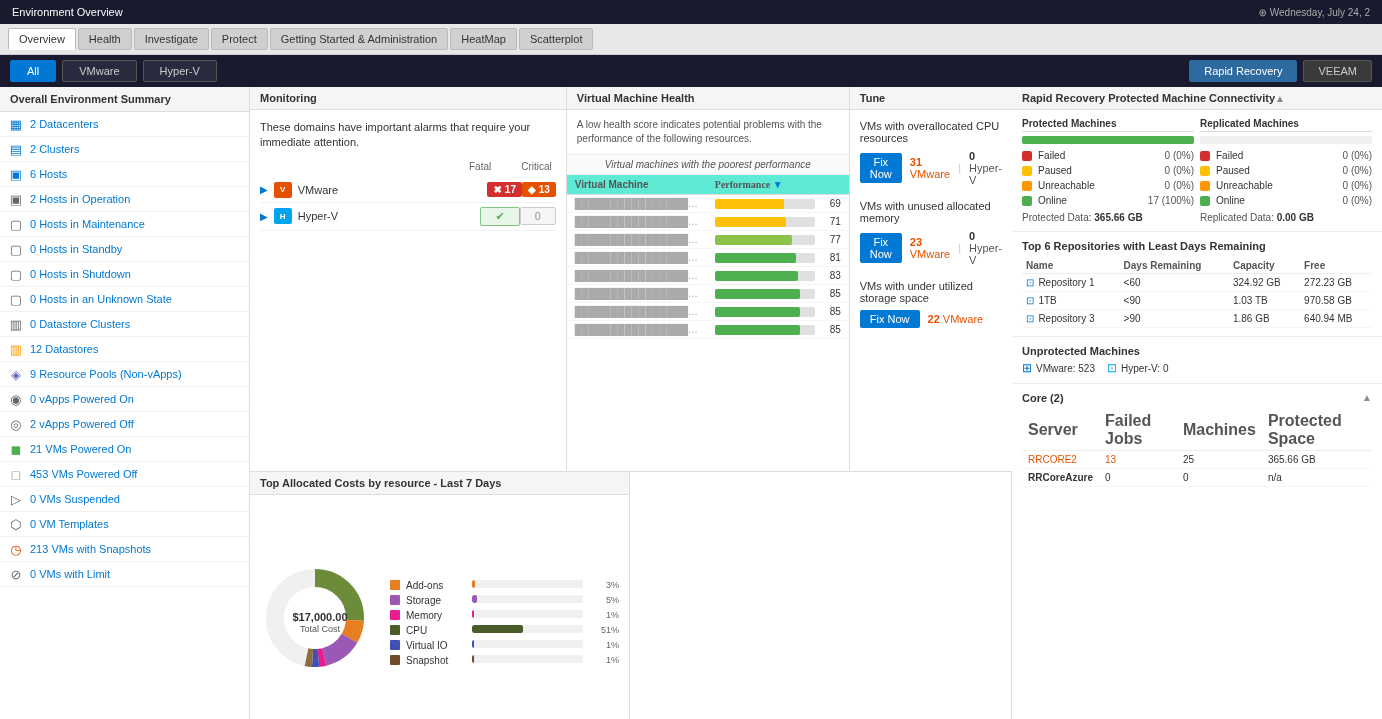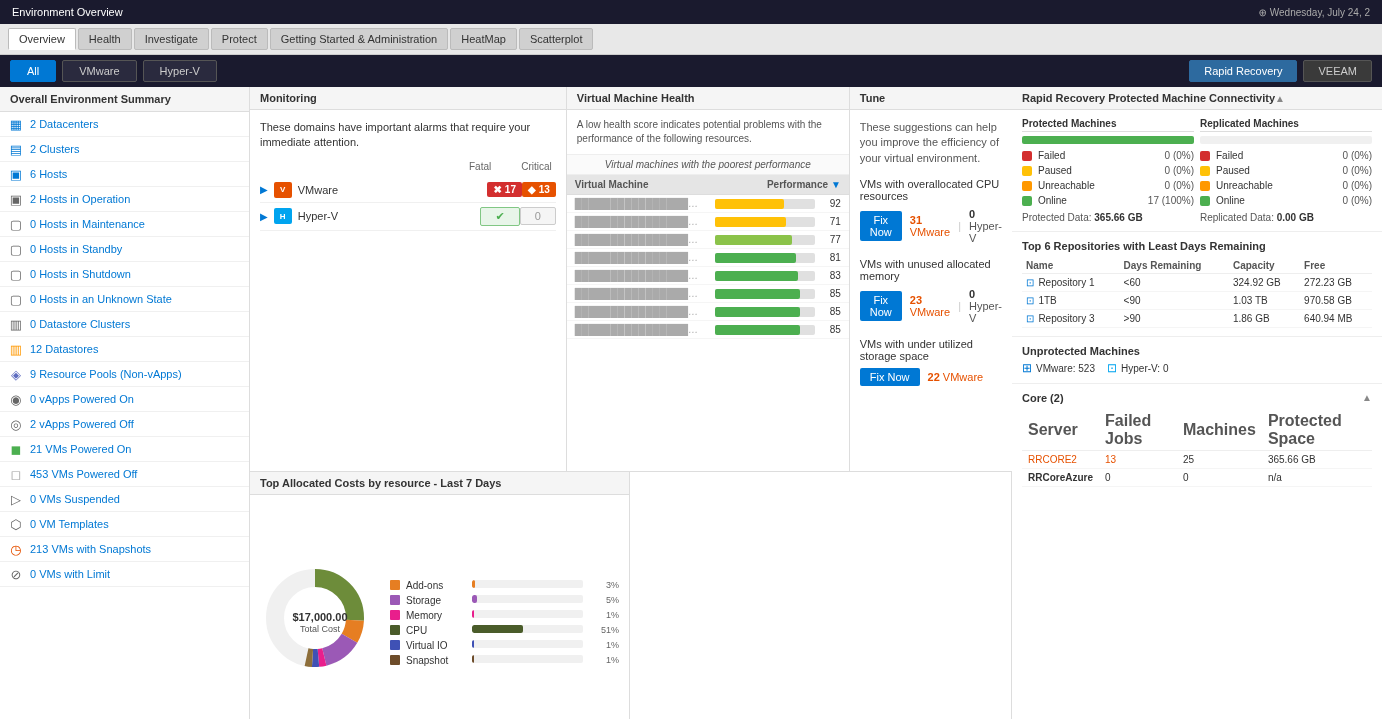"These suggestions can help you" div.tune-desc { html: <div>These suggestions can help you improve the efficiency of your virtual environment.</div> -> none }
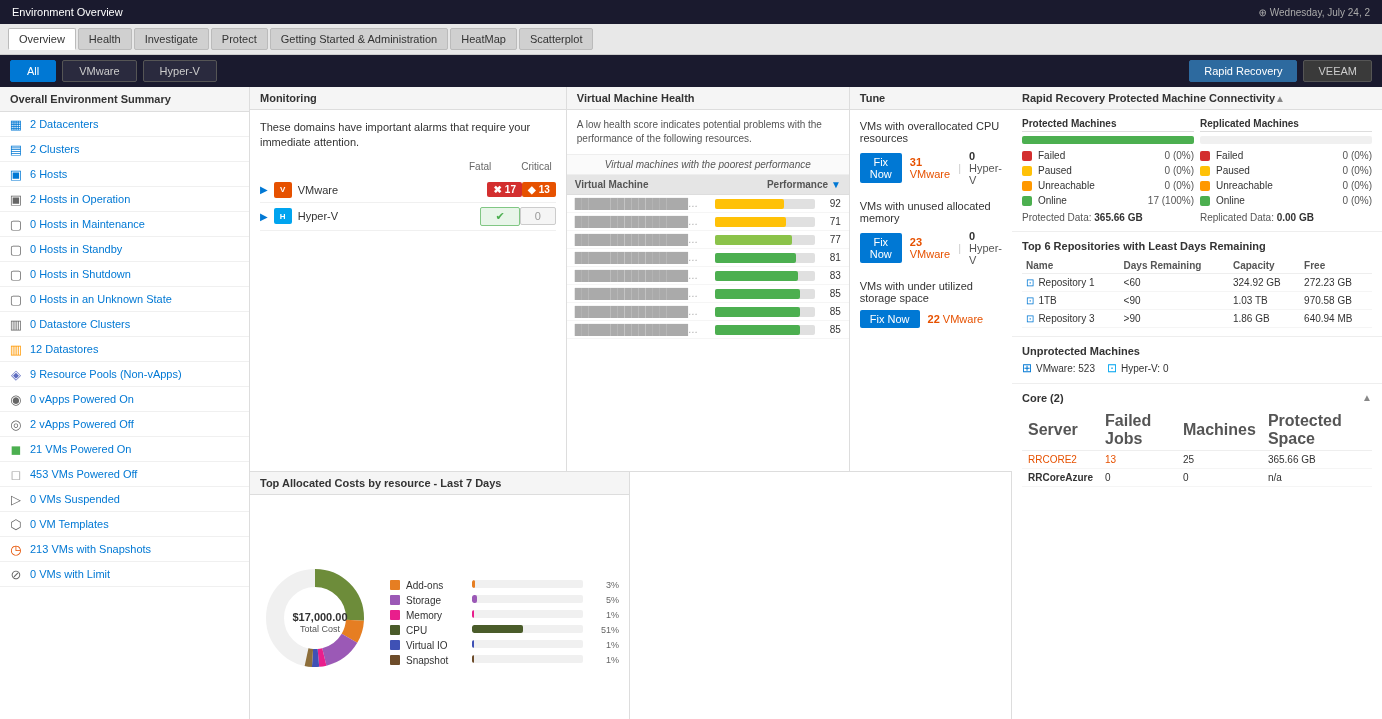"Virtual Machine" .vm-table th { background: #e5e5e5 -> #5eead4 }
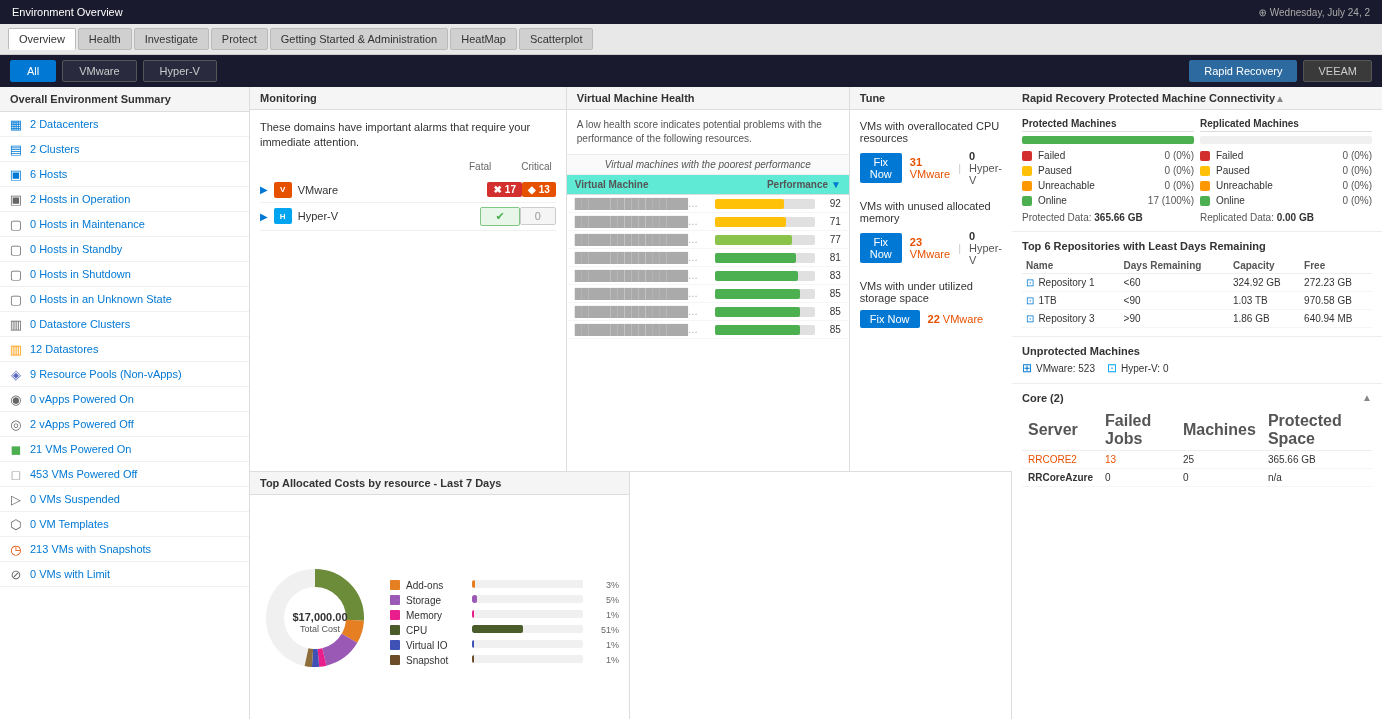"Performance ▼" .vm-table th.right { font-family: none -> Liberation Serif, serif; text-align: right -> left }
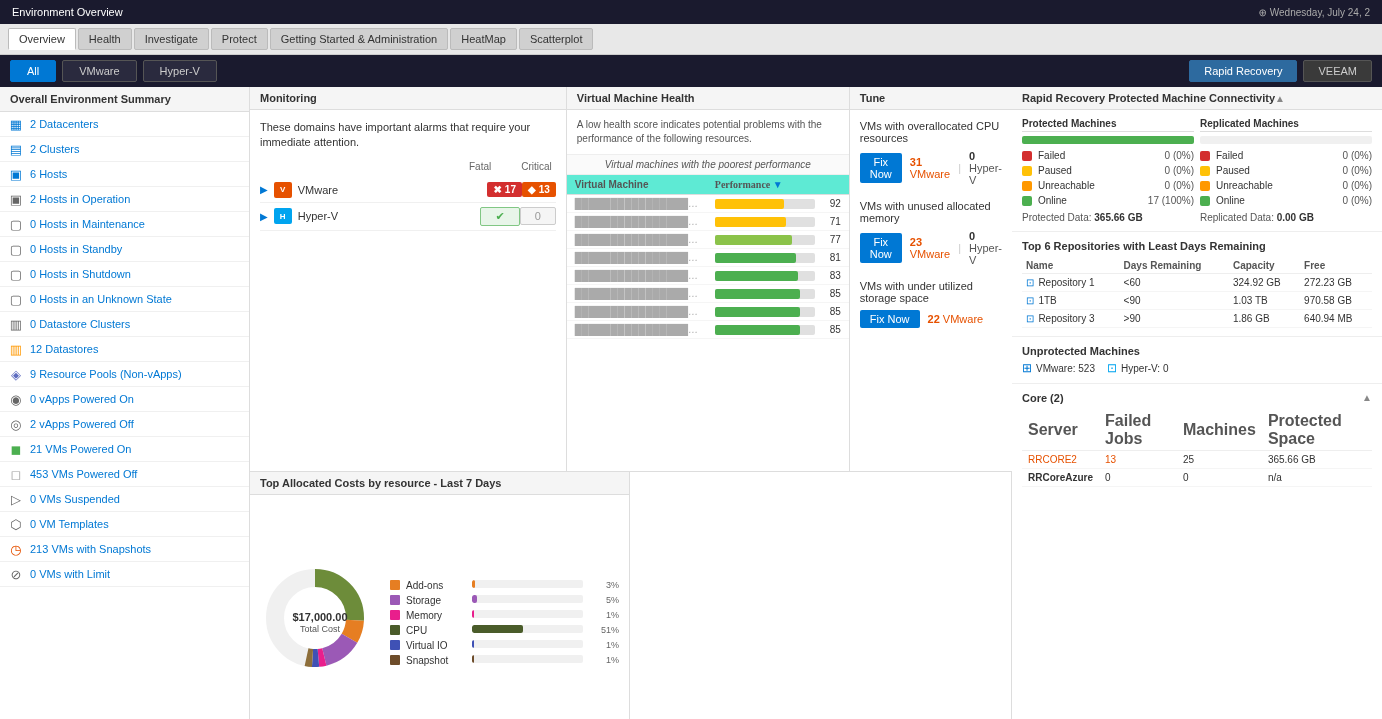"92" span.perf-value { text: 92 -> 69 }
